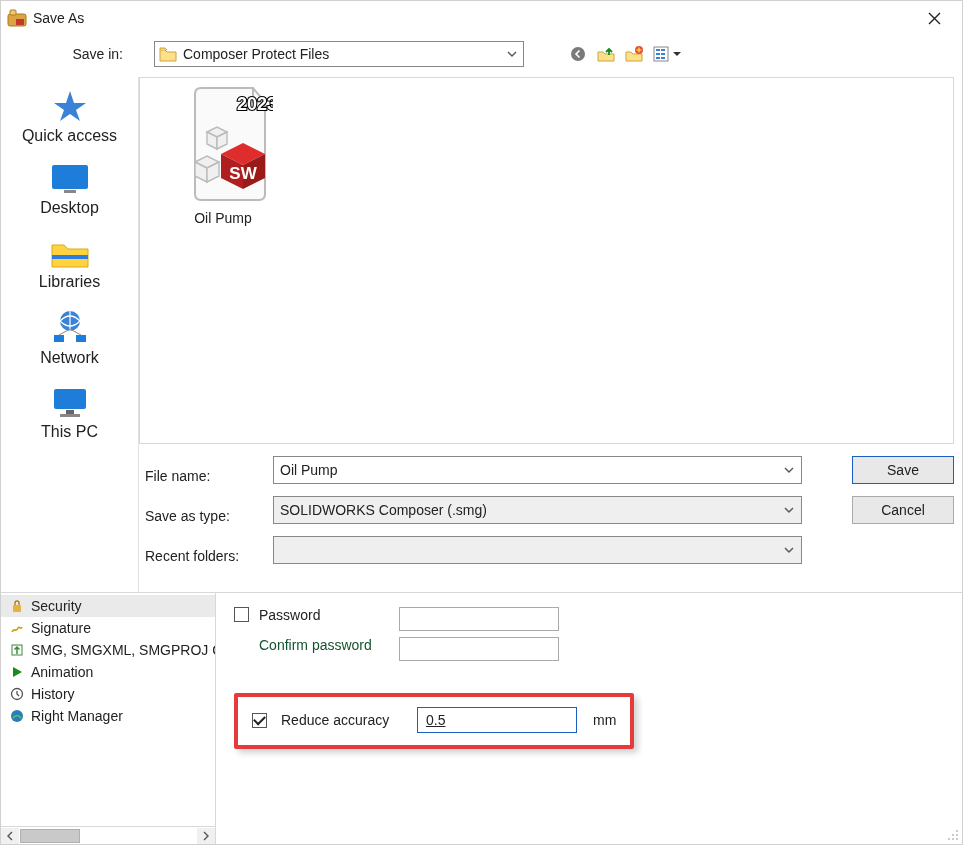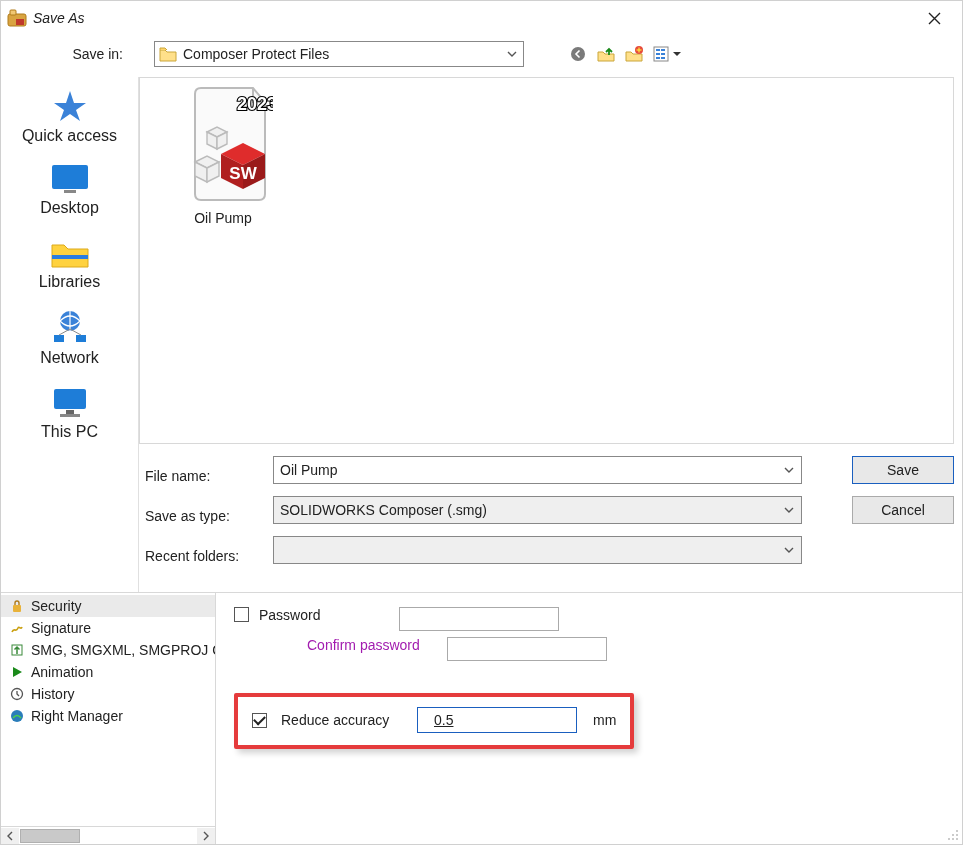"Save As" .titlebar { font-style: italic -> none }
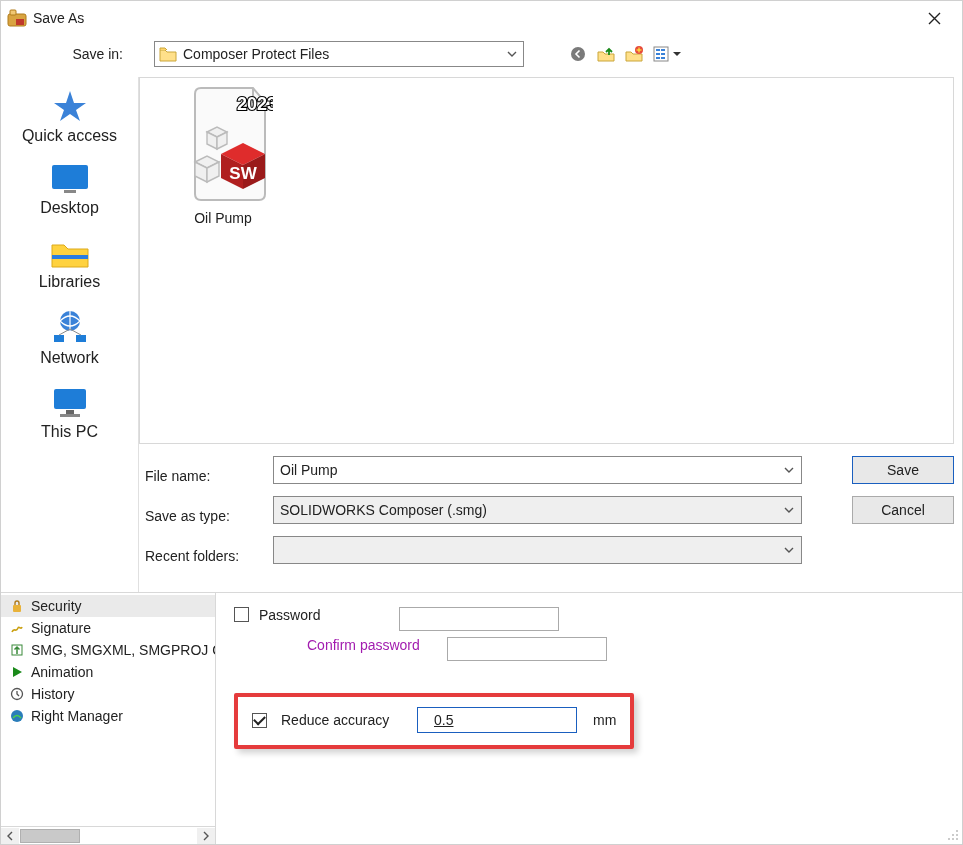"Confirm password" .pw-label-dis { color: #a21caf -> #14532d; margin-left: 48px -> none }
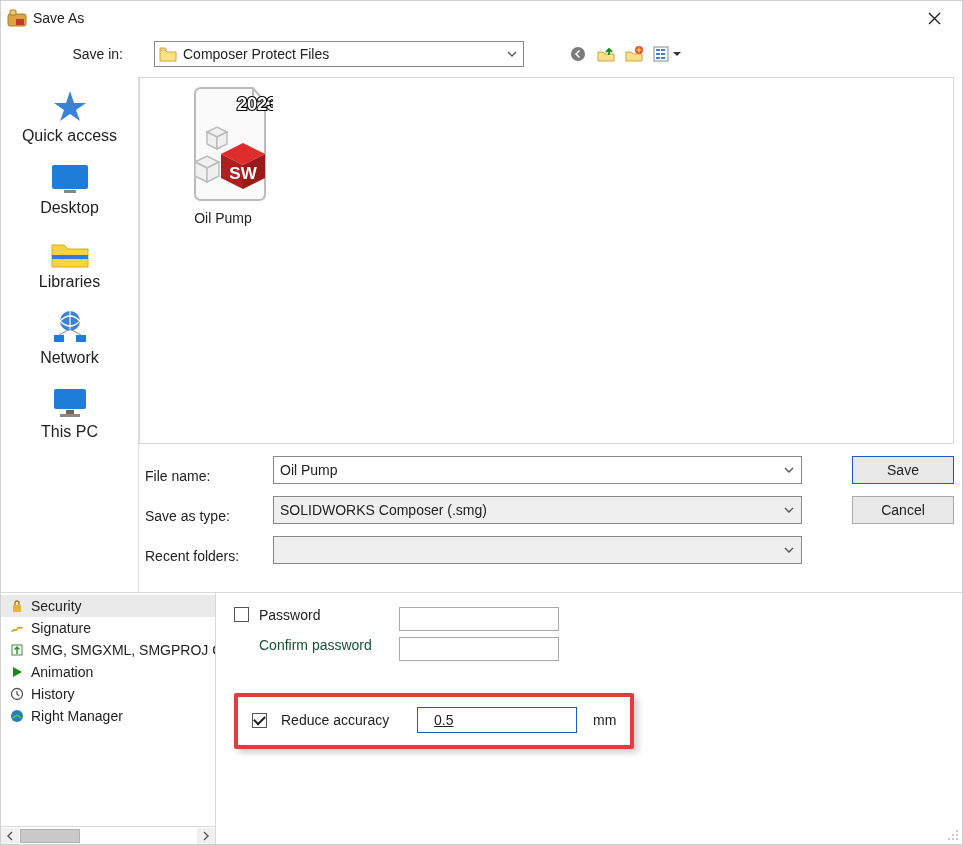"0.5" .accuracy-input { padding: 0 16px -> 0 8px }
